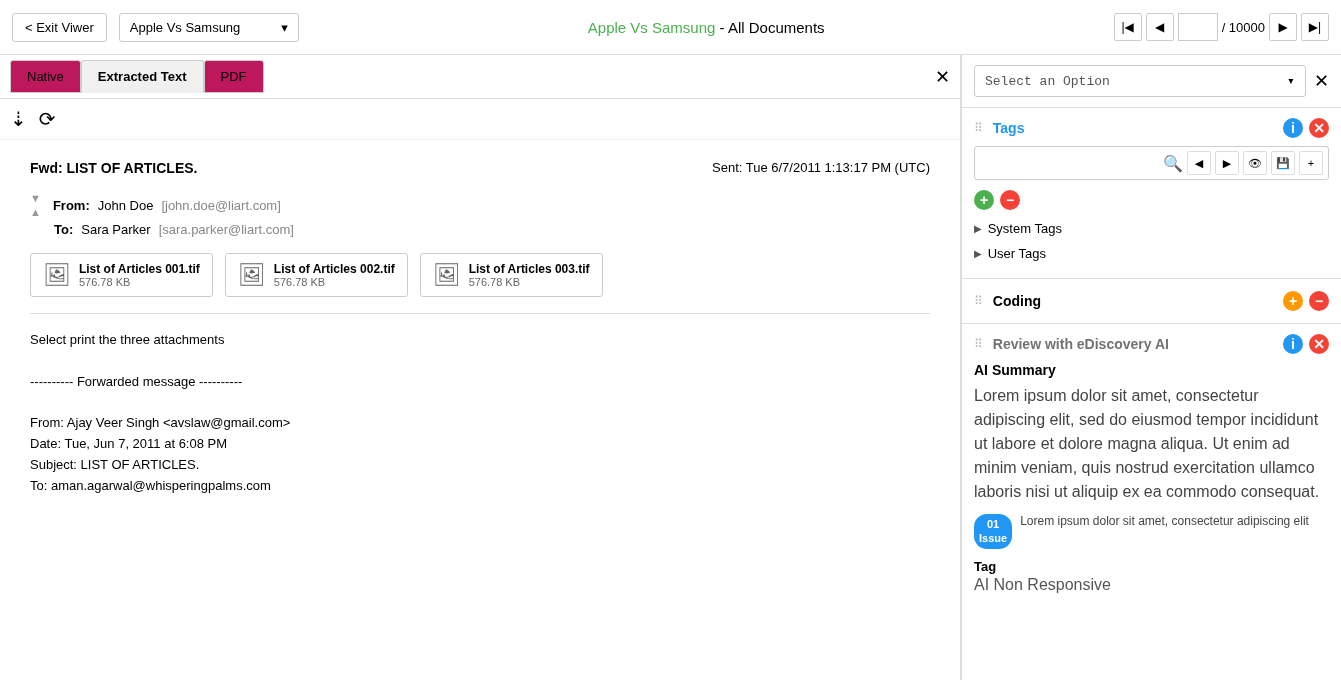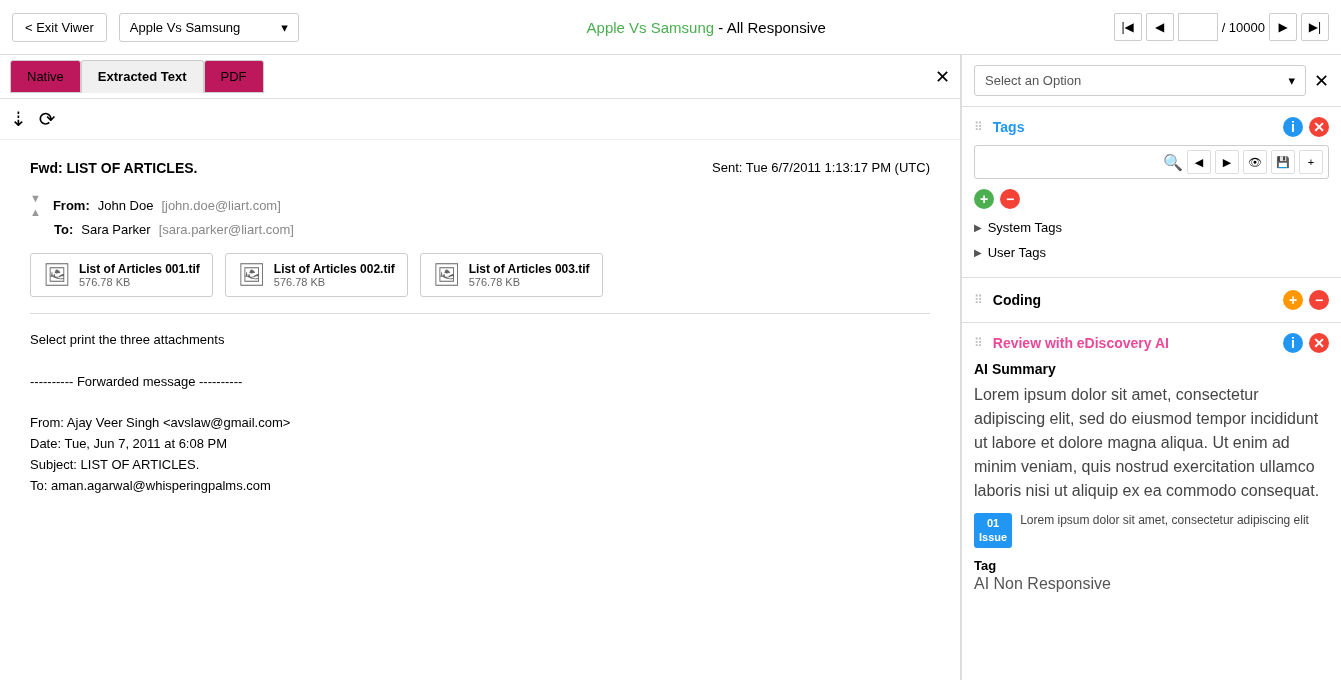"- All Responsive" span { text: Responsive -> Documents }
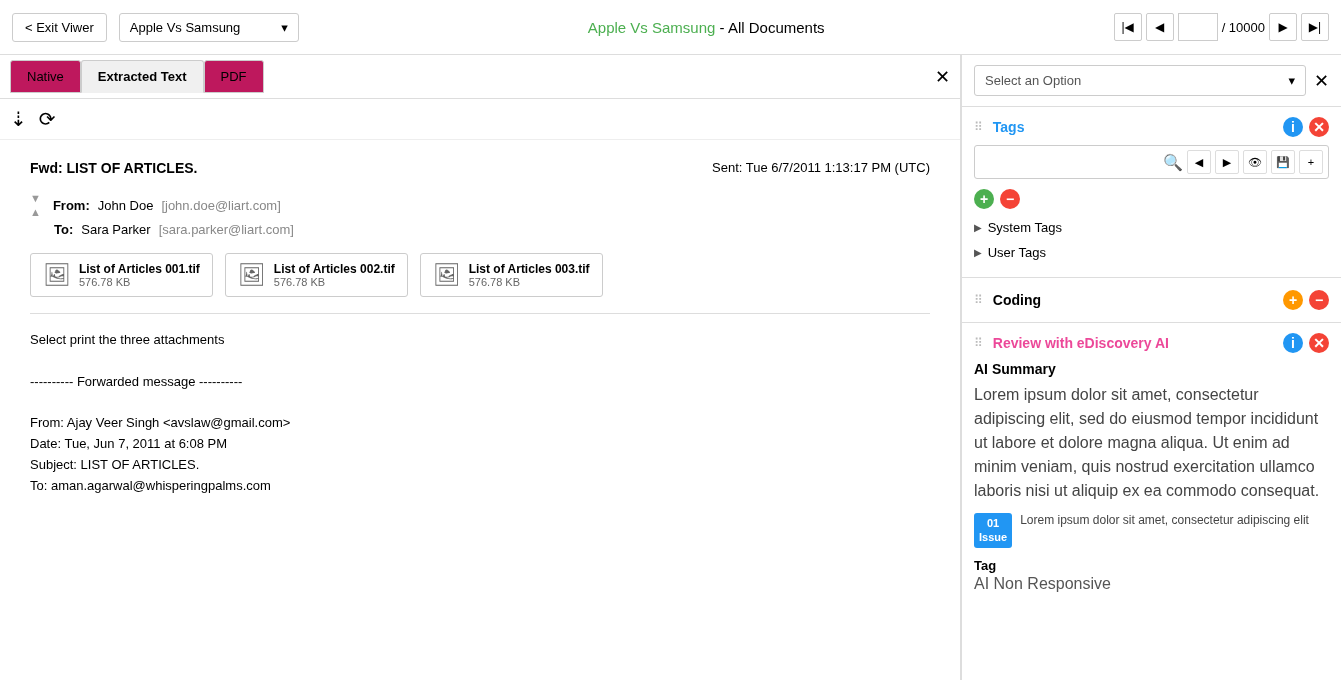"Select an Option" .select-option { font-family: none -> Liberation Mono, monospace }
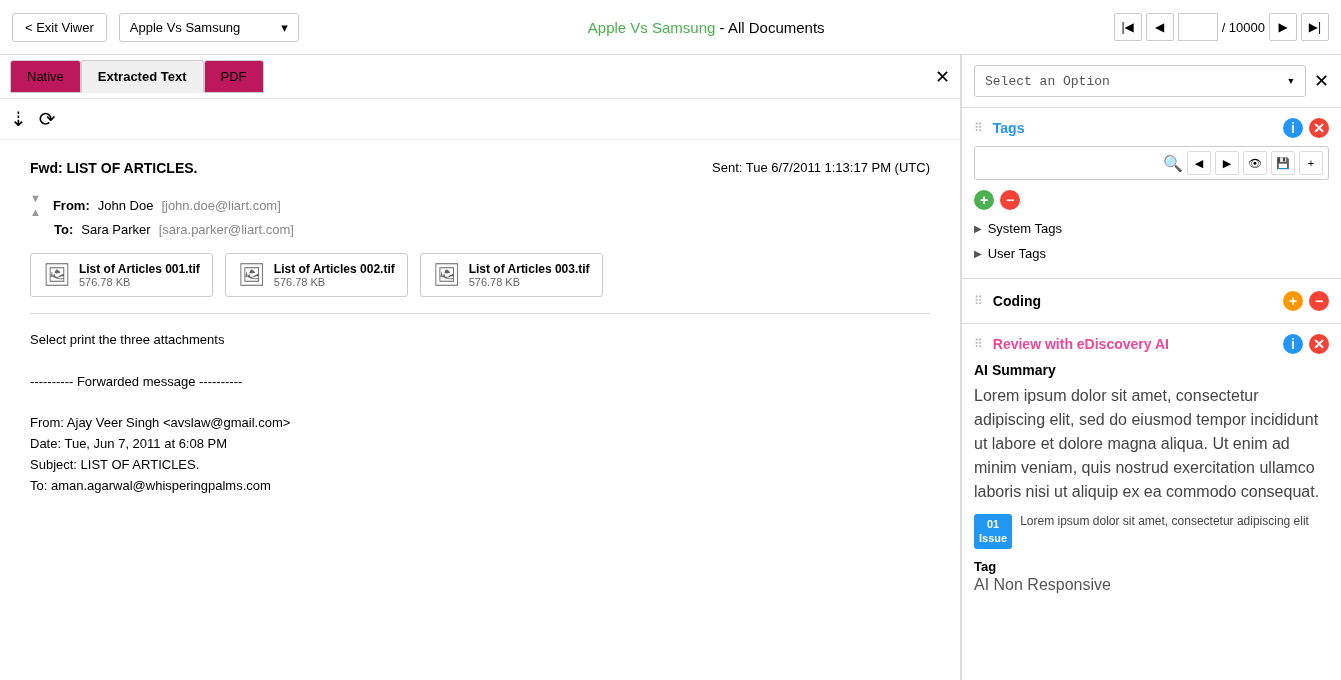"Review with eDiscovery AI" .ai-title { color: #ec4899 -> #737373 }
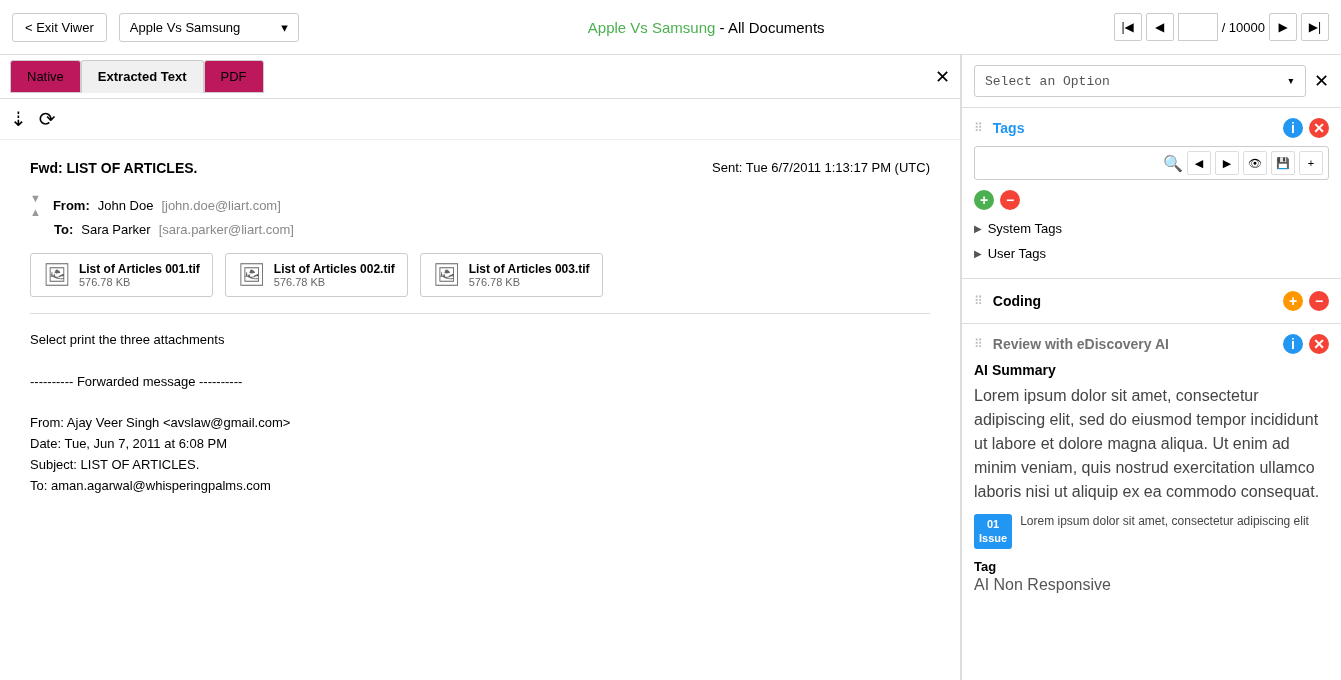"01" .issue-badge { border-radius: 3px -> 13px }
